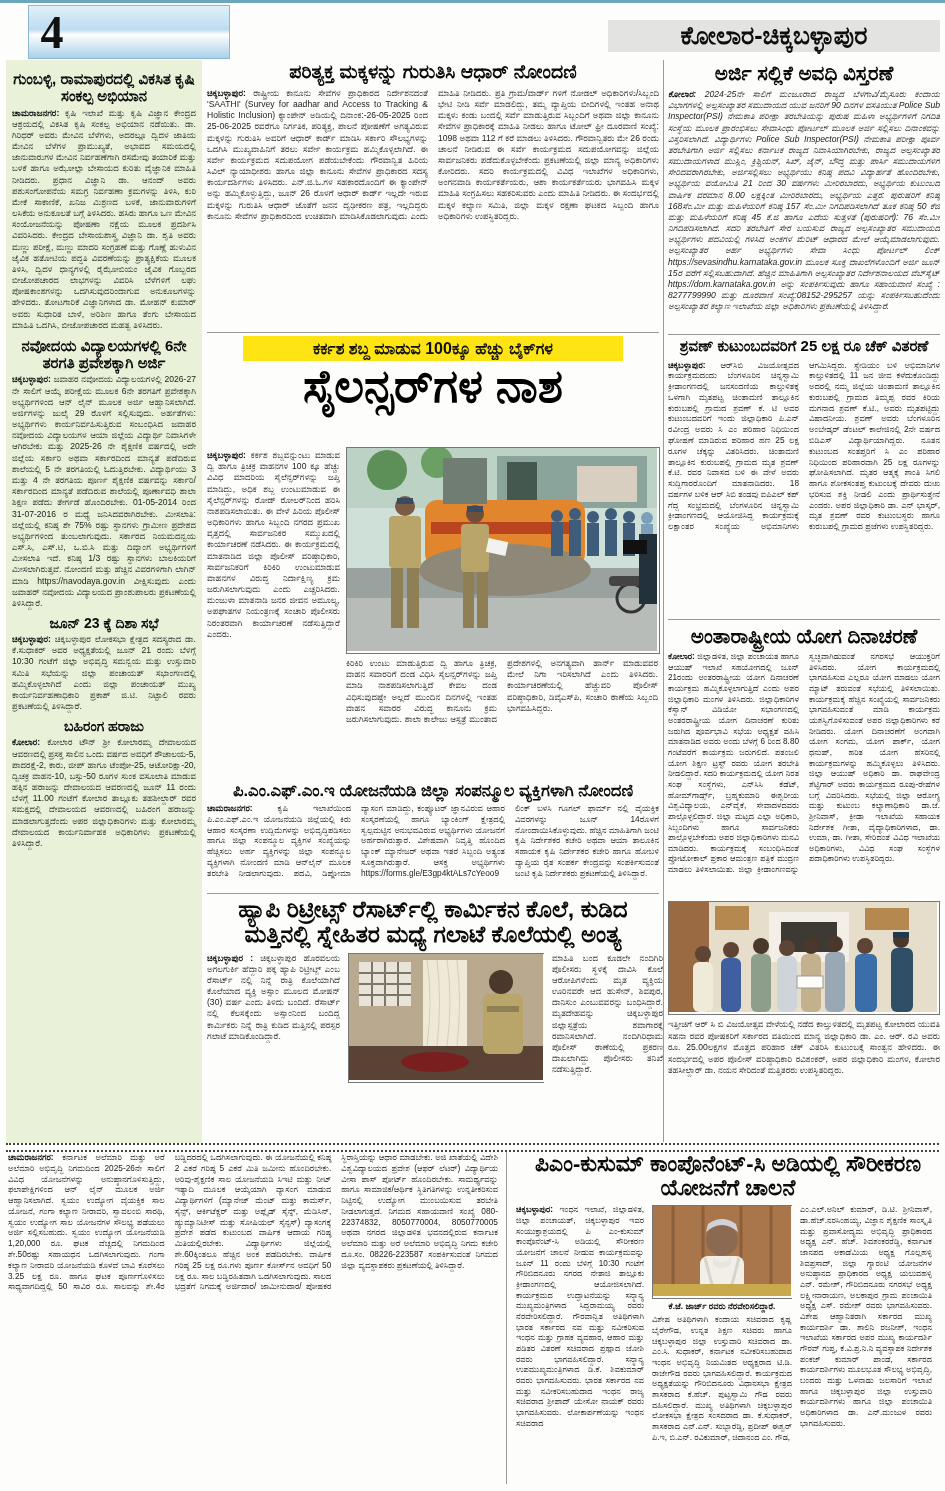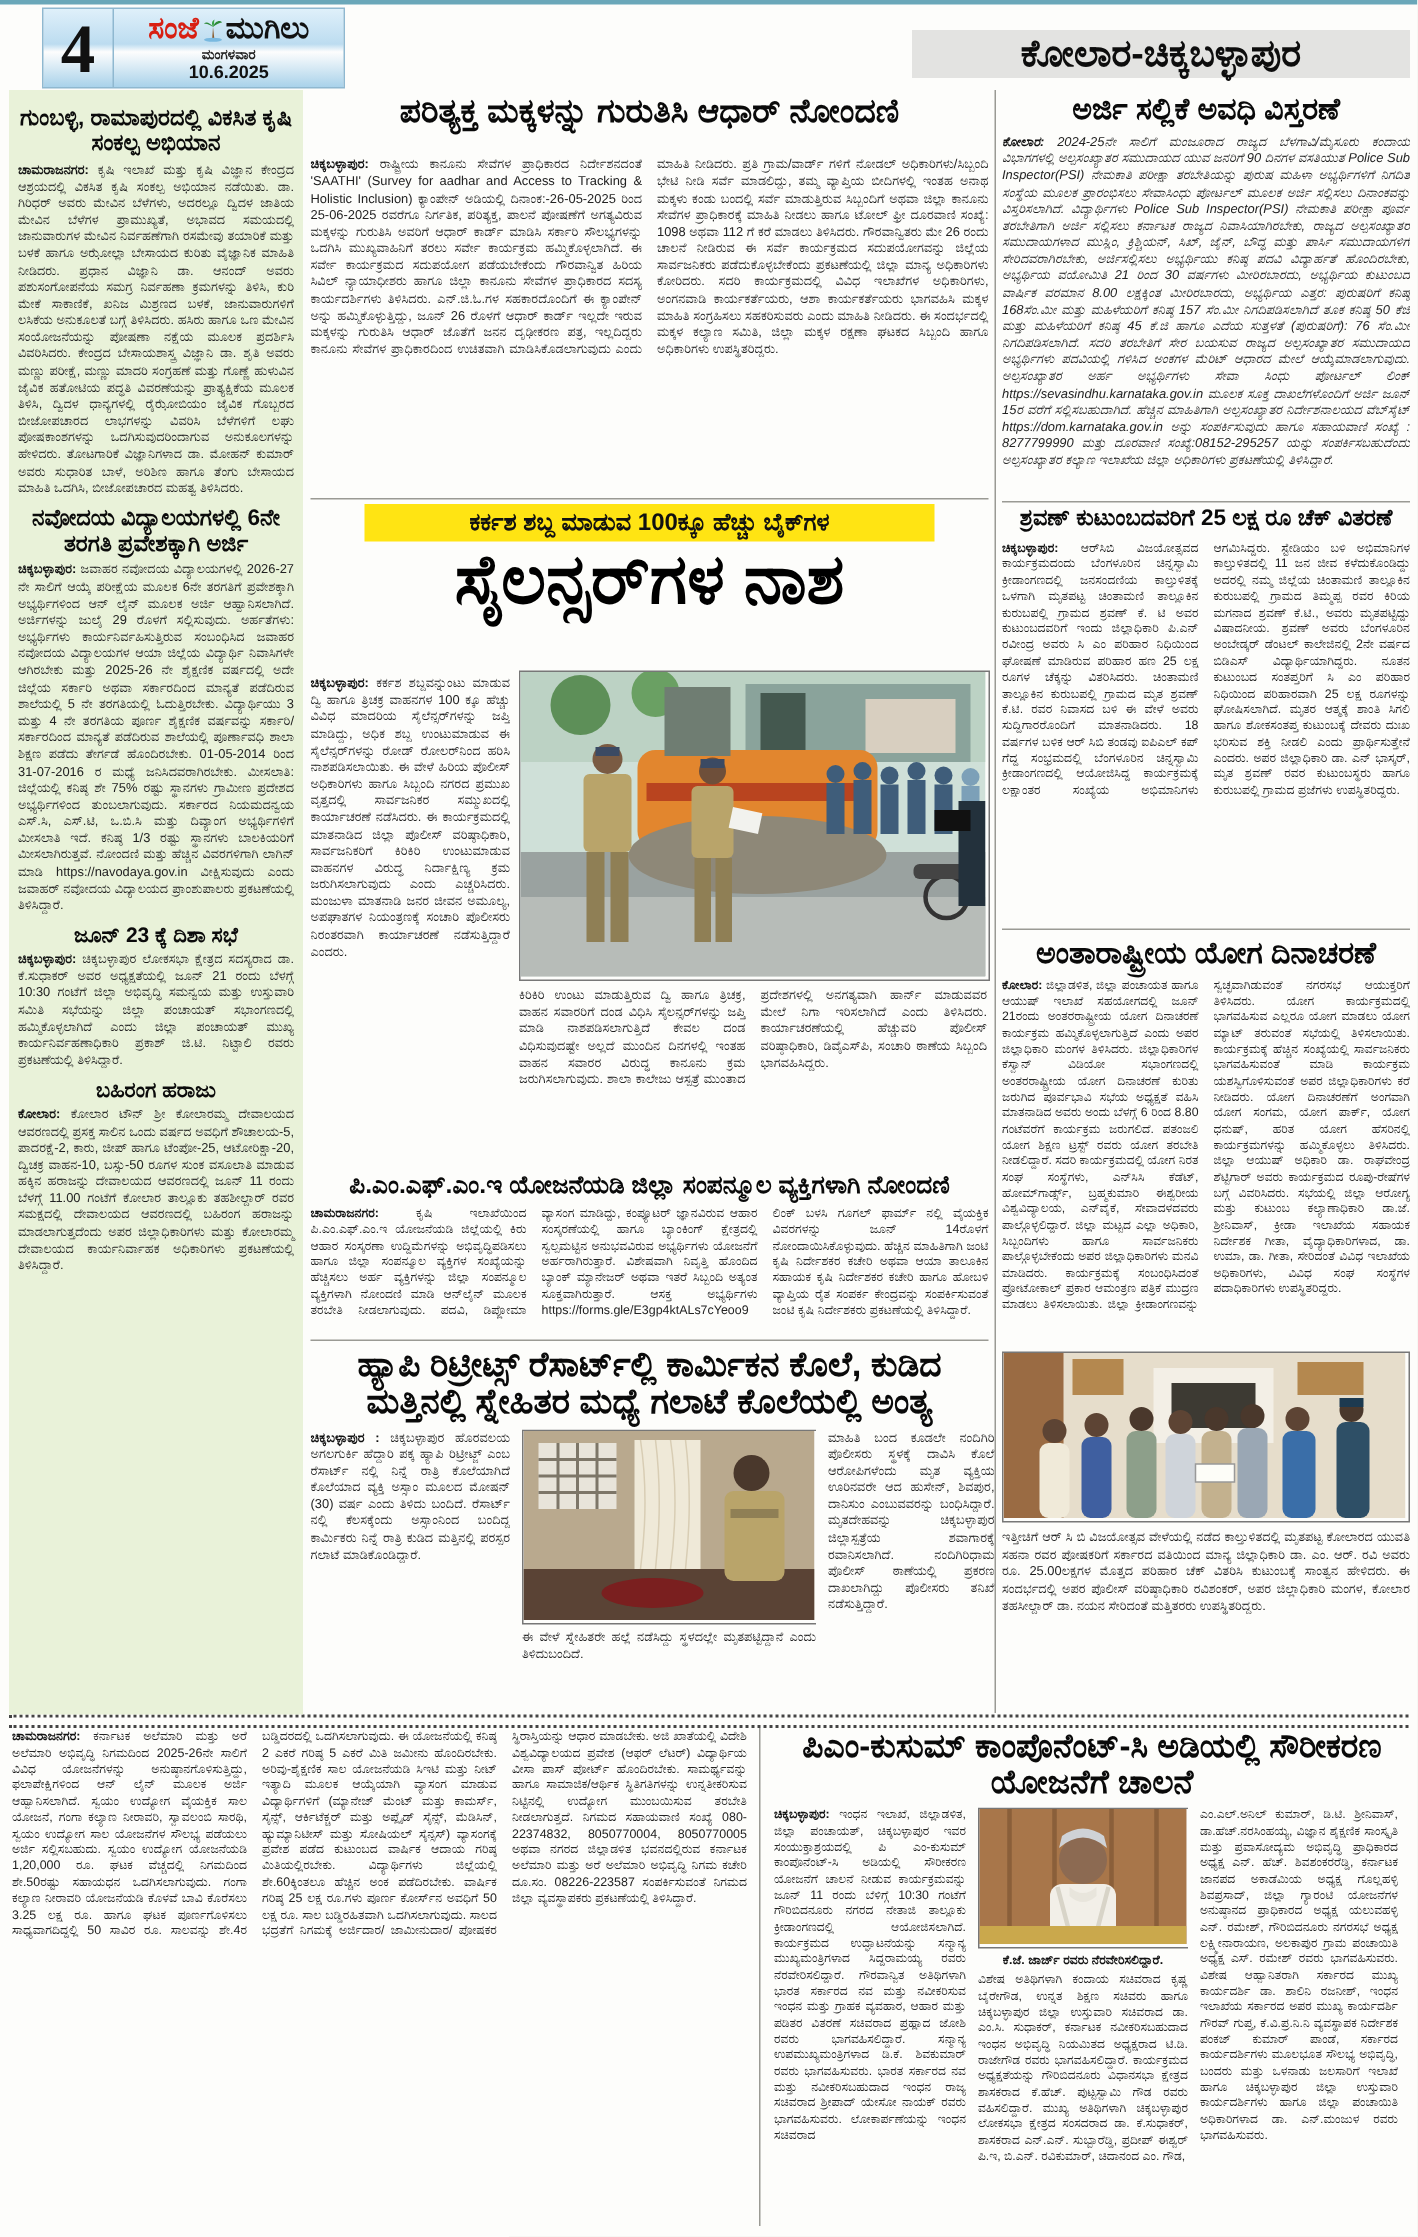"ಸಂಜೆ" div.mast-right { html: <div> <div> <span>ಸಂಜೆ</span> <span> <svg> <path></path> <path></path> <path></path> <path></path> <ellipse></ellipse> </svg> </span> <span>ಮುಗಿಲು</span> </div> <div>ಮಂಗಳವಾರ</div> <div>10.6.2025</div> </div> -> none }
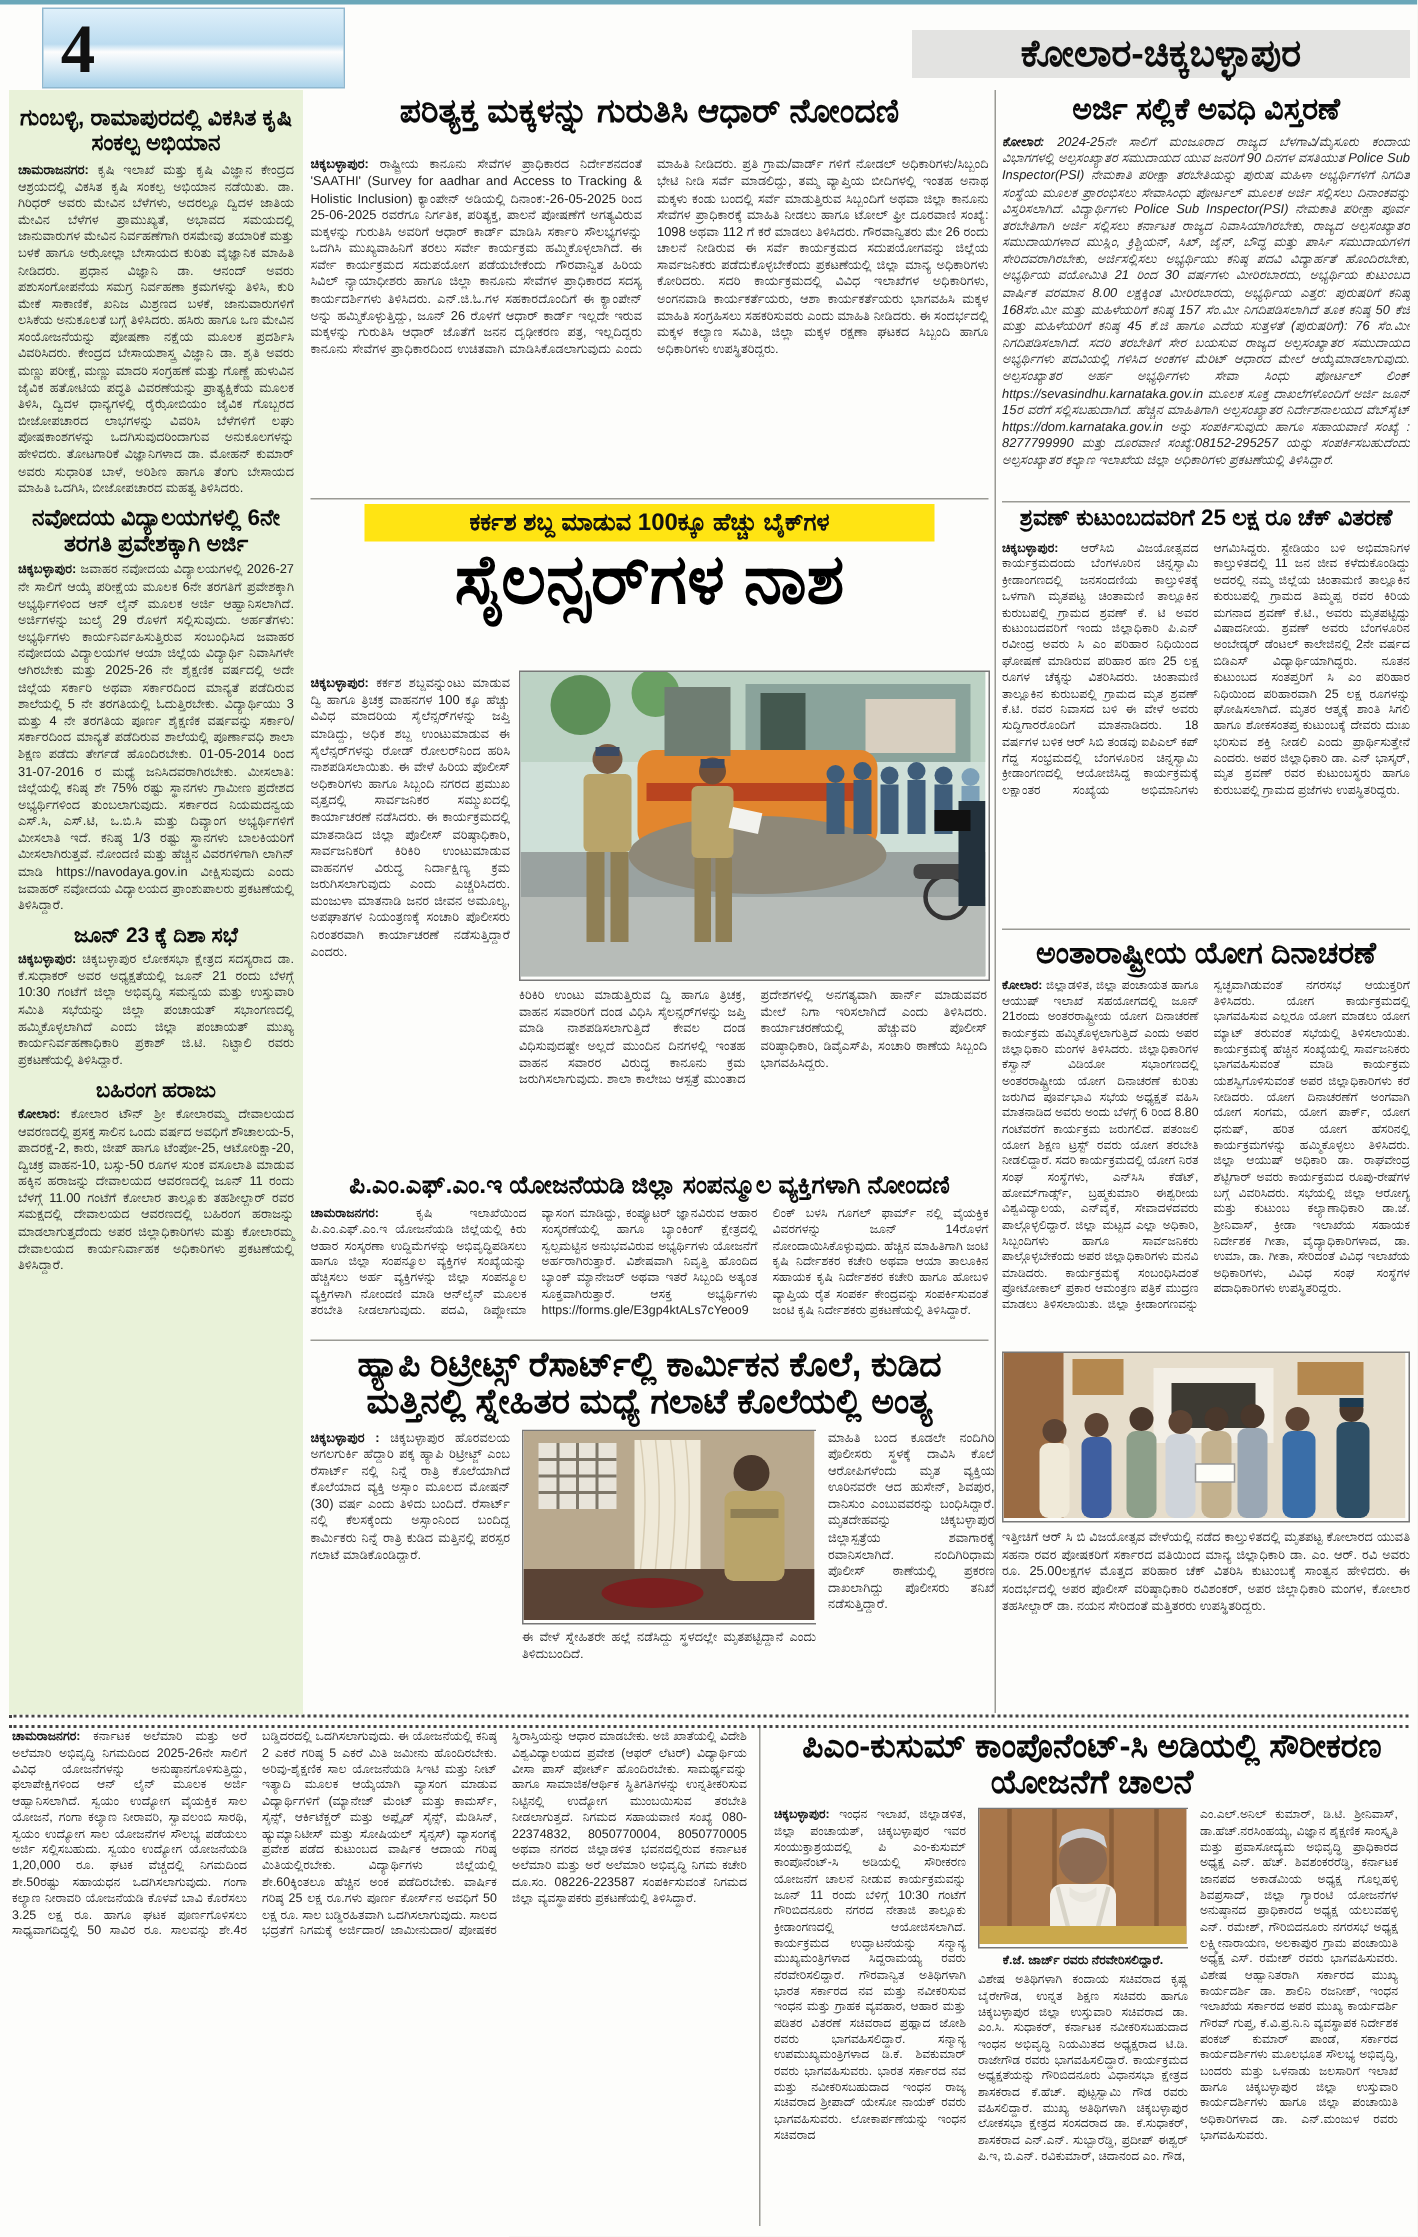"ಪರಿತ್ಯಕ್ತ ಮಕ್ಕಳನ್ನು ಗುರುತಿಸಿ ಆಧಾರ್" .saathi .art-headline { font-size: 22px -> 19px; margin-bottom: 18px -> 5px }
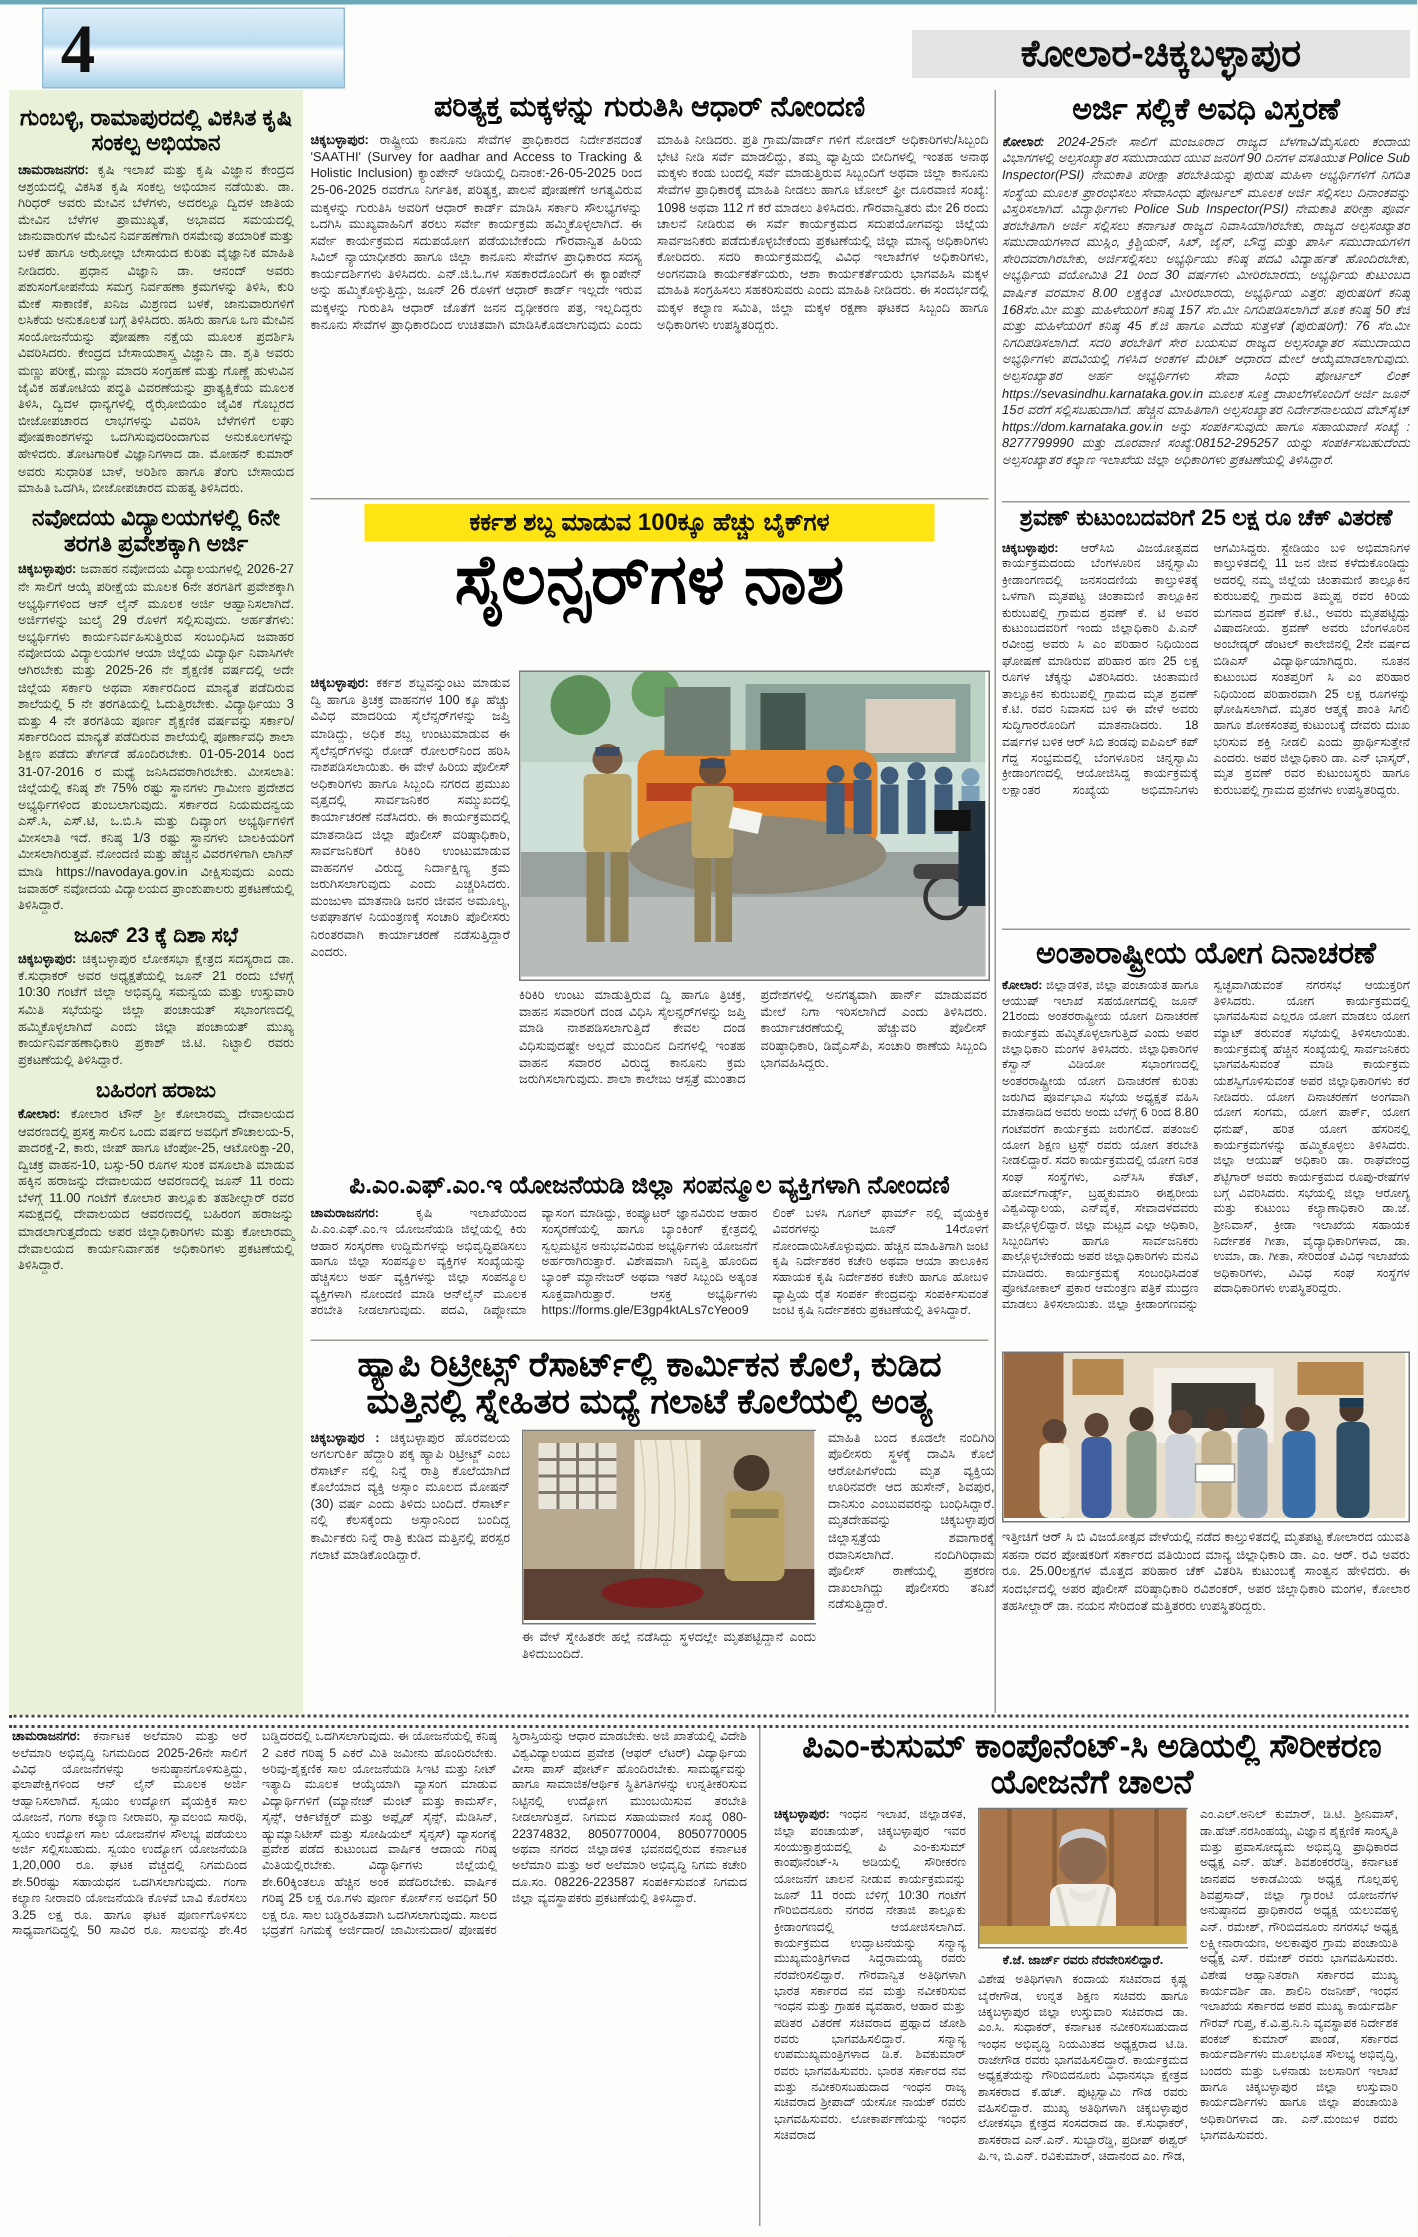"ಈ ವೇಳೆ ಸ್ನೇಹಿತರೇ ಹಲ್ಲೆ ನಡೆಸಿದ್ದು" div.body-txt { html: <div>ಈ ವೇಳೆ ಸ್ನೇಹಿತರೇ ಹಲ್ಲೆ ನಡೆಸಿದ್ದು ಸ್ಥಳದಲ್ಲೇ ಮೃತಪಟ್ಟಿದ್ದಾನೆ ಎಂದು ತಿಳಿದುಬಂದಿದೆ.</div> -> none }
